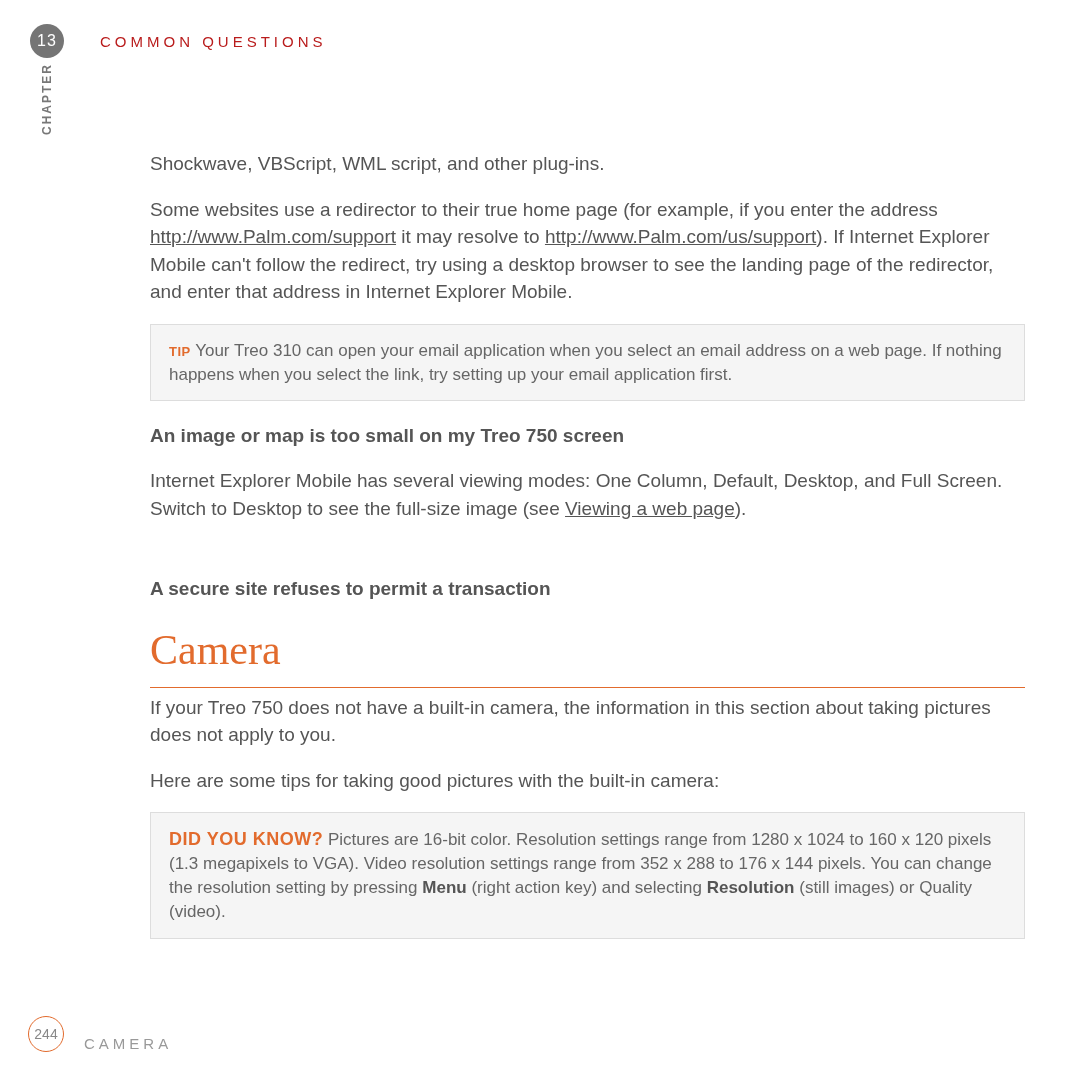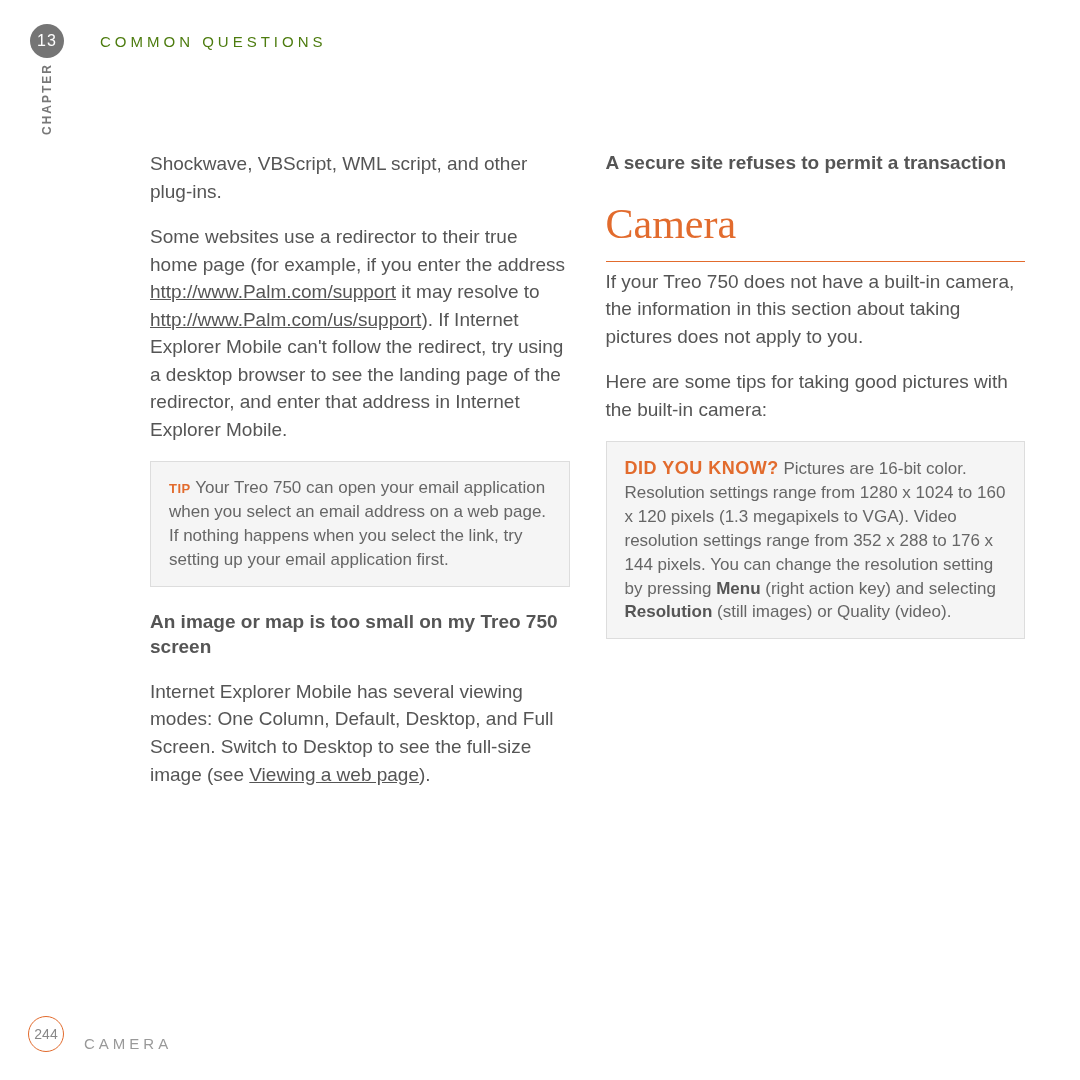"COMMON QUESTIONS" .header-title { color: #4d7c0f -> #b91c1c }
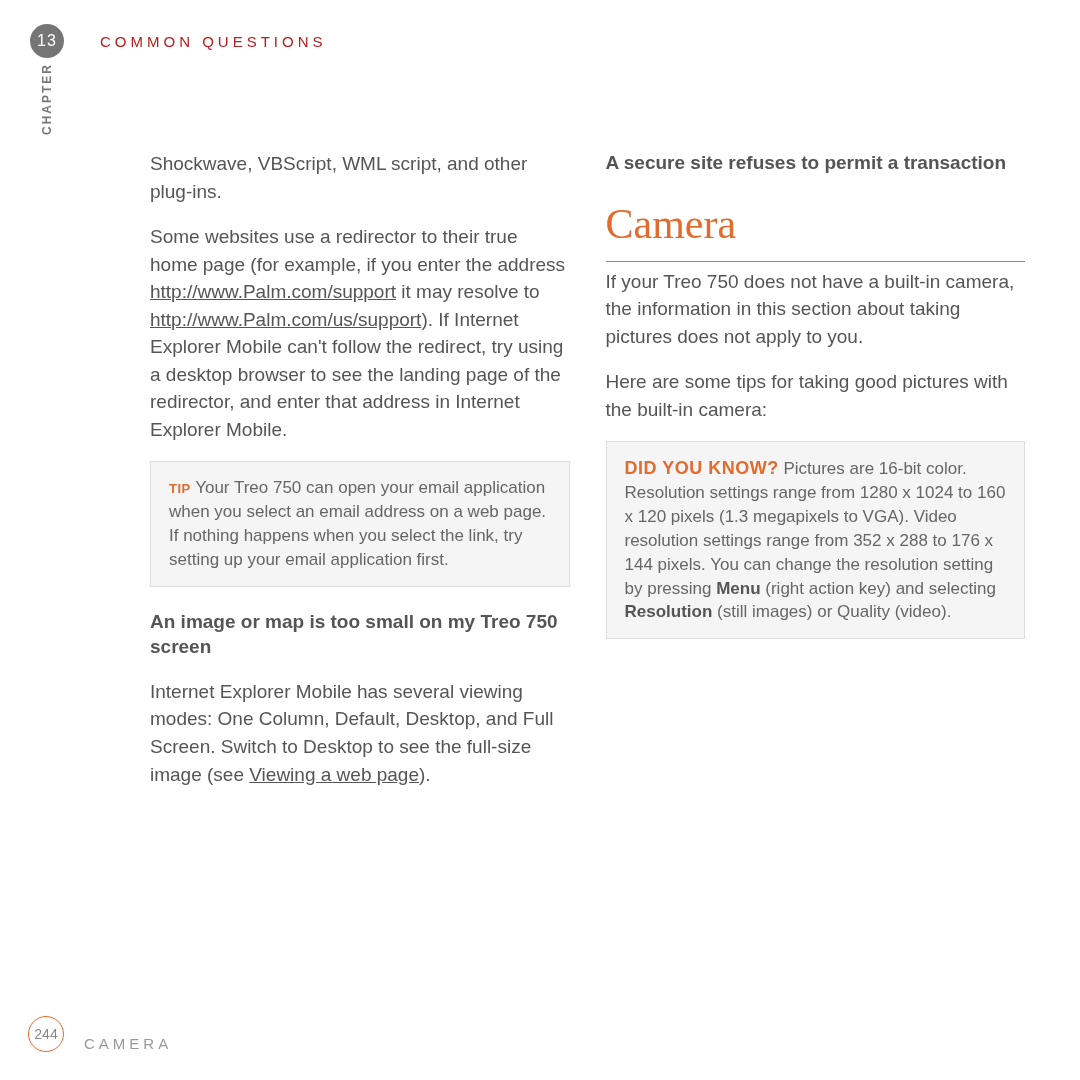"Shockwave, VBScript, WML script, and" .columns { flex-direction: none -> column }
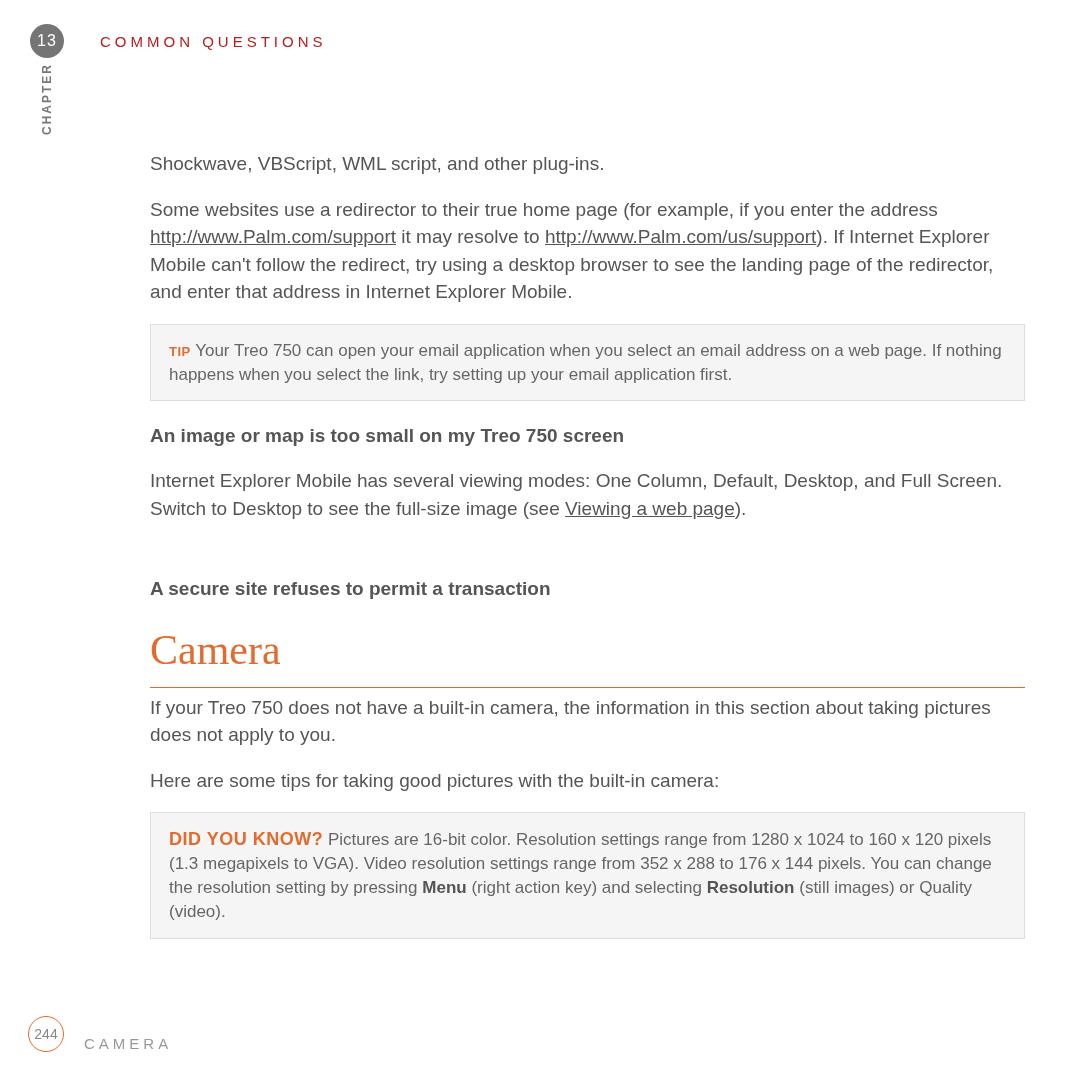"Your Treo 750 can open" span { text: 750 -> 310 }
